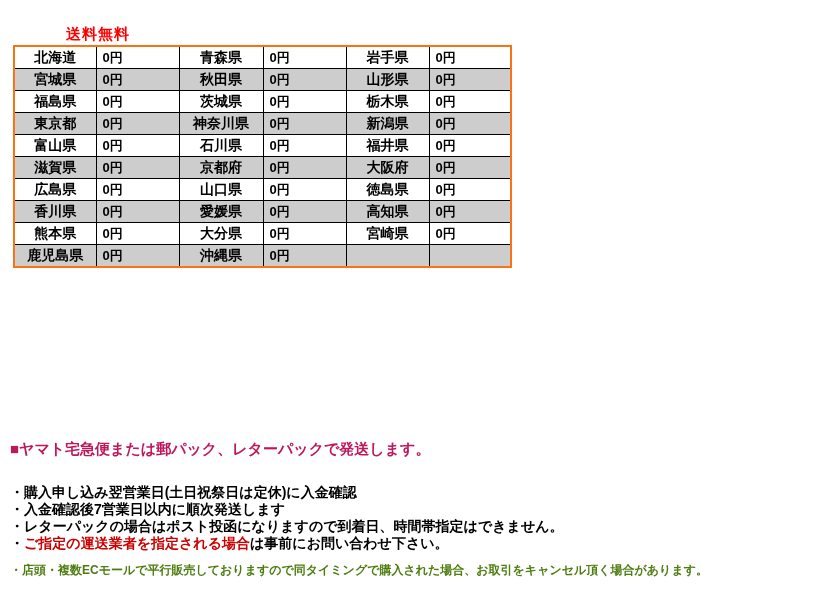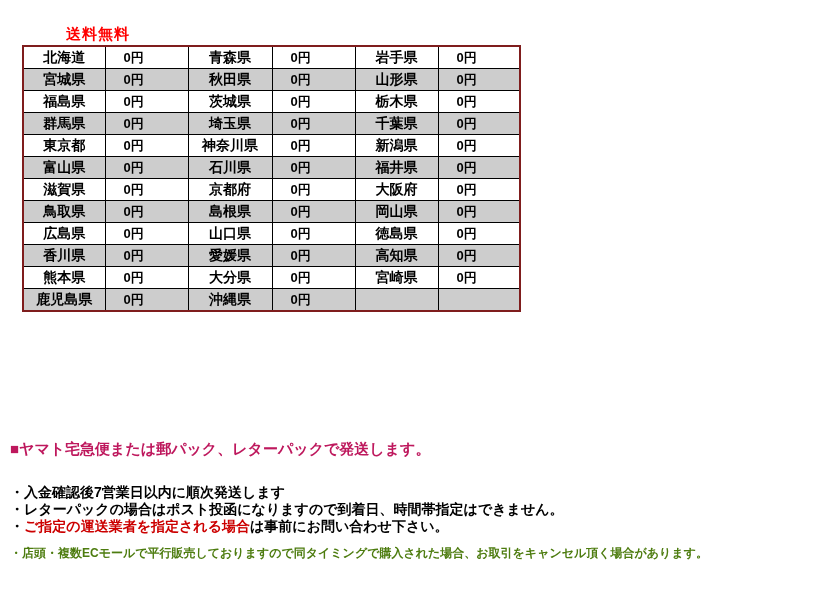"北海道" table.fee-table { border: 2px solid #7f1d1d -> 2px solid #f97316; left: 22px -> 13px }
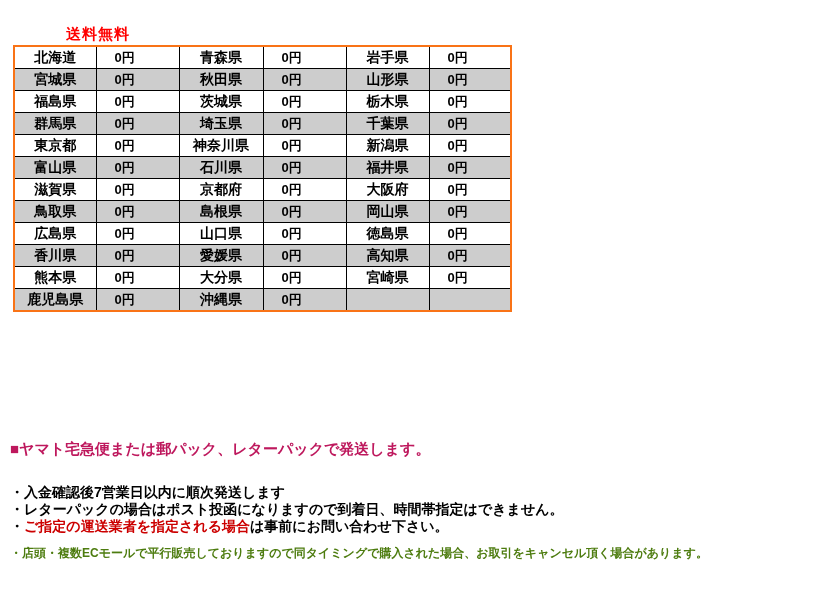"0円" table.fee-table td.fee-cell { padding-left: 18px -> 6px }
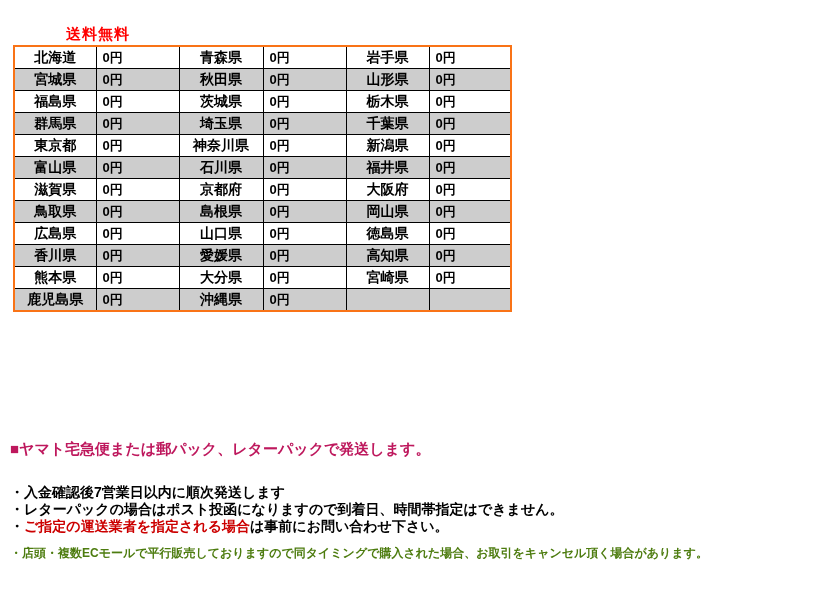"群馬県" tr { html: <tr> <td>群馬県</td> <td>0円</td> <td>埼玉県</td> <td>0円</td> <td>千葉県</td> <td>0円</td> </tr> -> none }
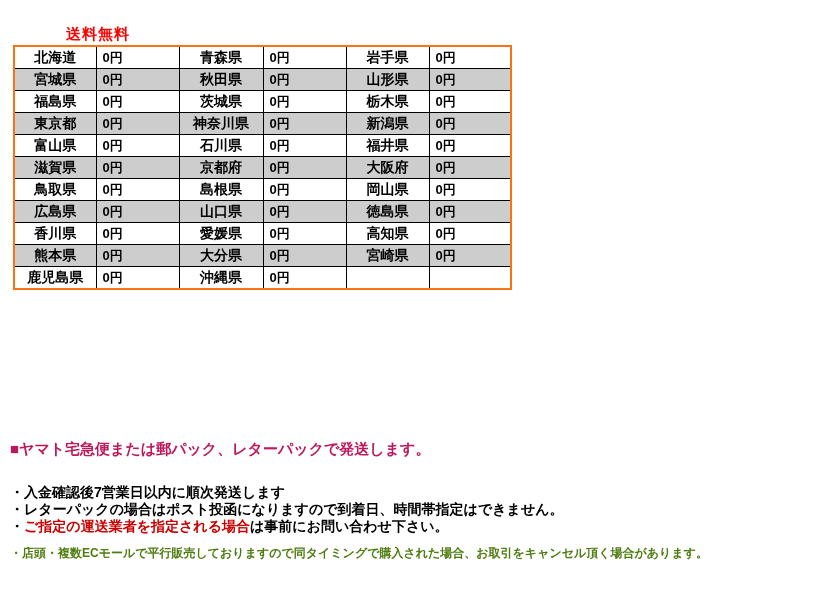"鳥取県" tr { html: <tr> <td>鳥取県</td> <td>0円</td> <td>島根県</td> <td>0円</td> <td>岡山県</td> <td>0円</td> </tr> -> none }
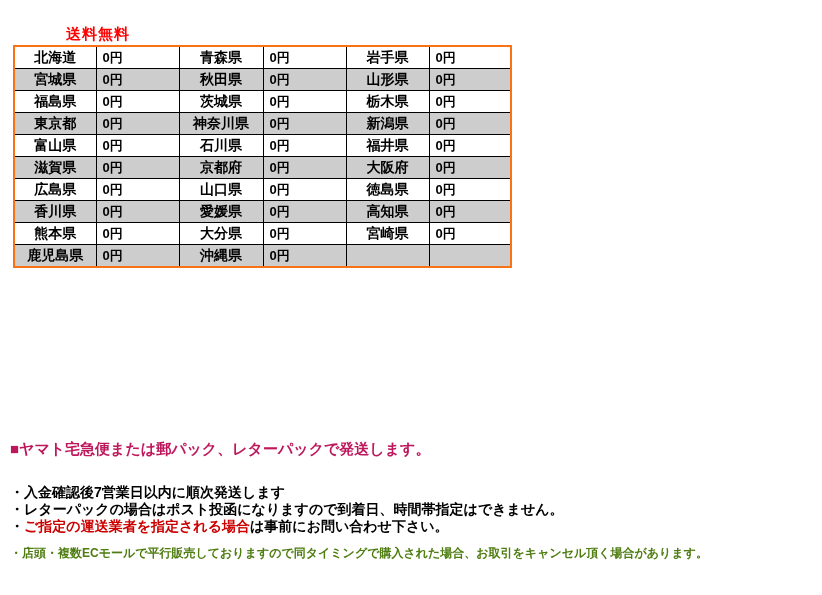"・購入申し込み翌営業日(土日祝祭日は定休)に入金確認" p.bullet-line { html: none -> <p>・購入申し込み翌営業日(土日祝祭日は定休)に入金確認</p> }
